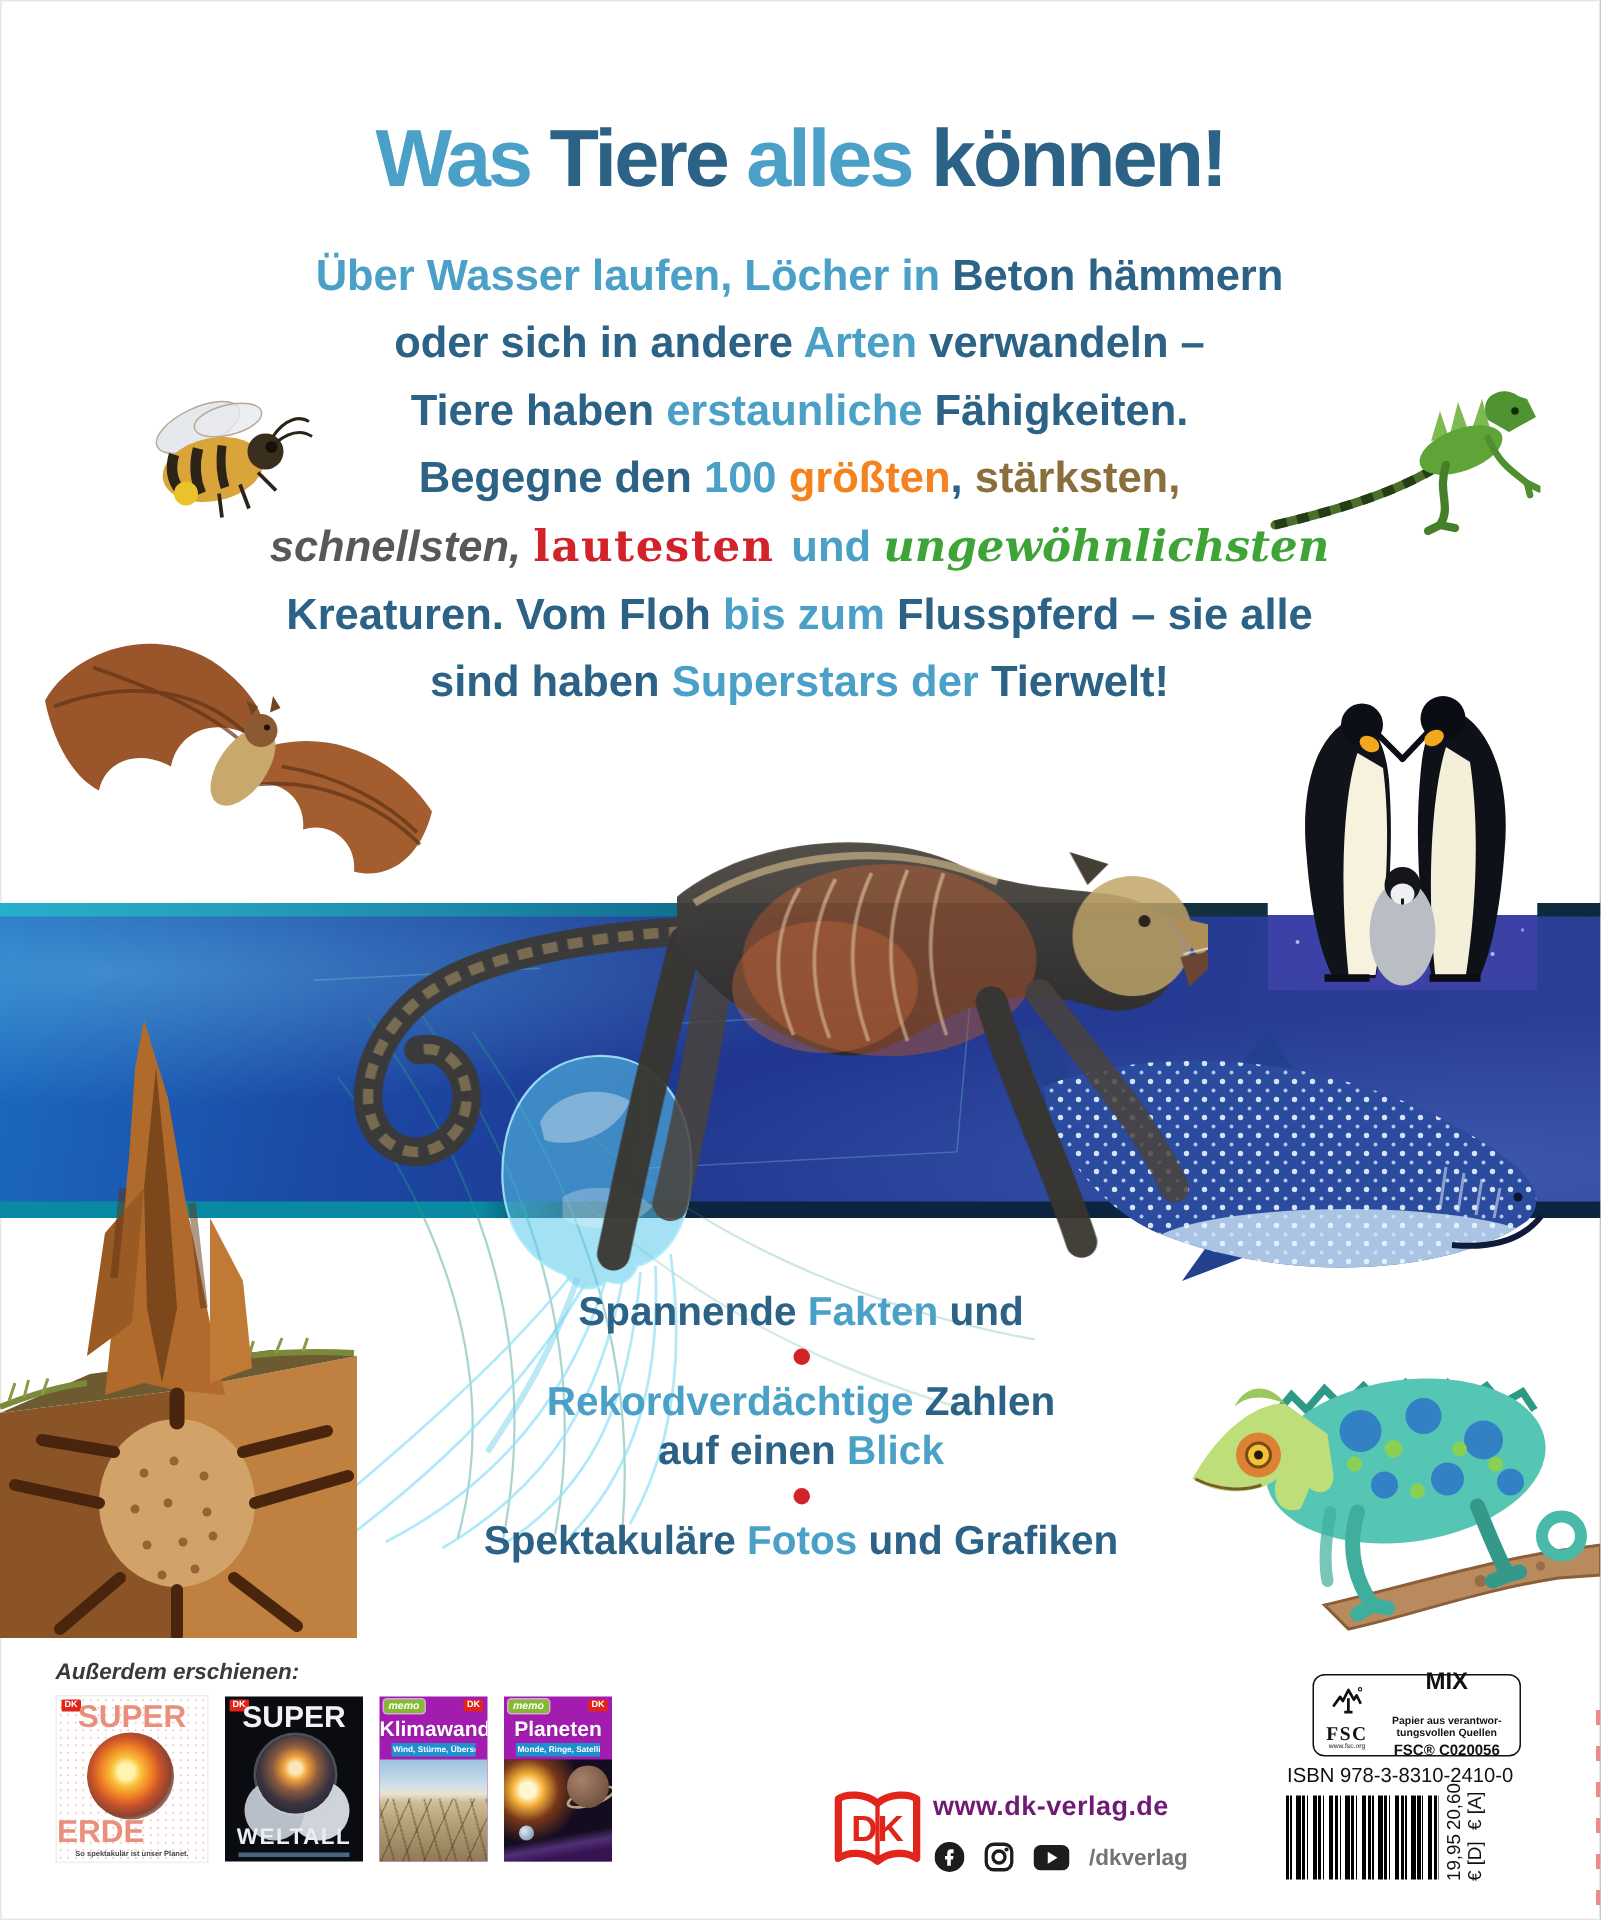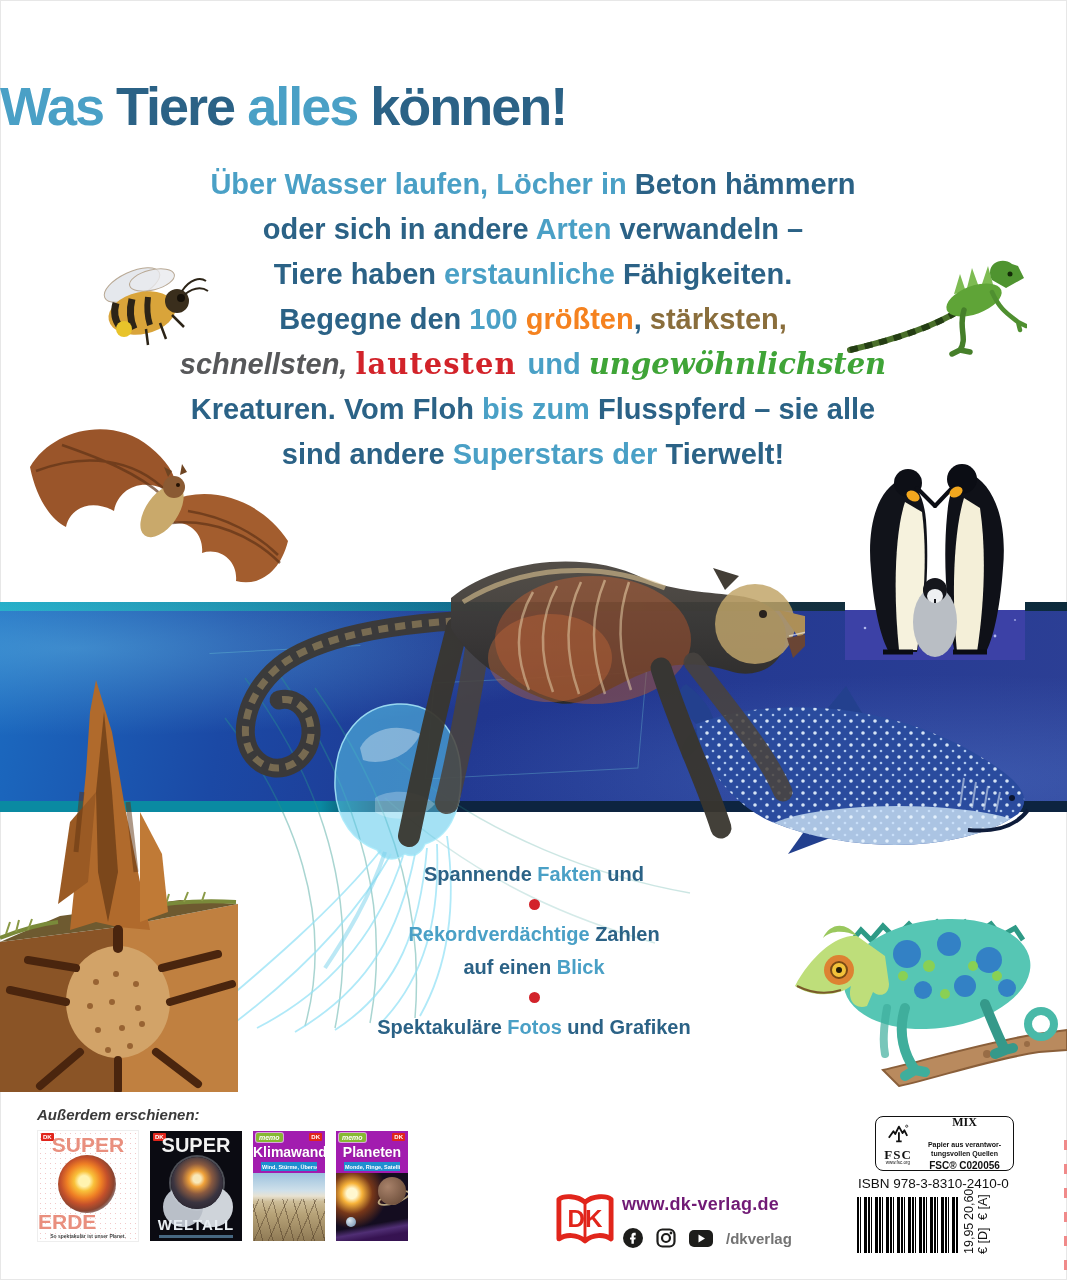"Was Tiere alles können!" .title { text-align: none -> center }
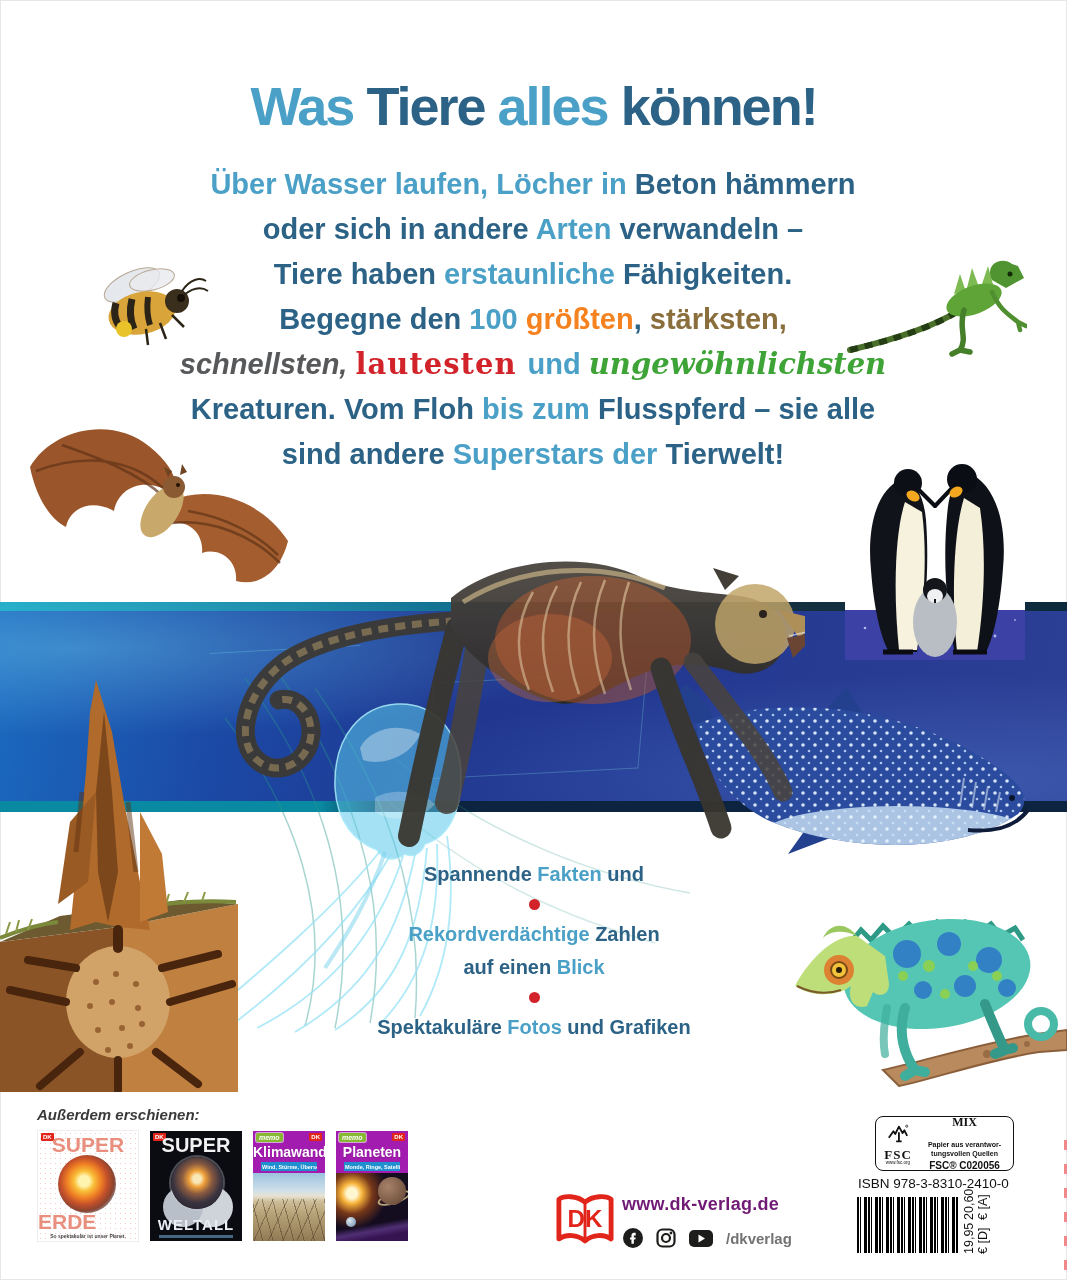"sind andere" span.seg-dark { text: andere -> haben }
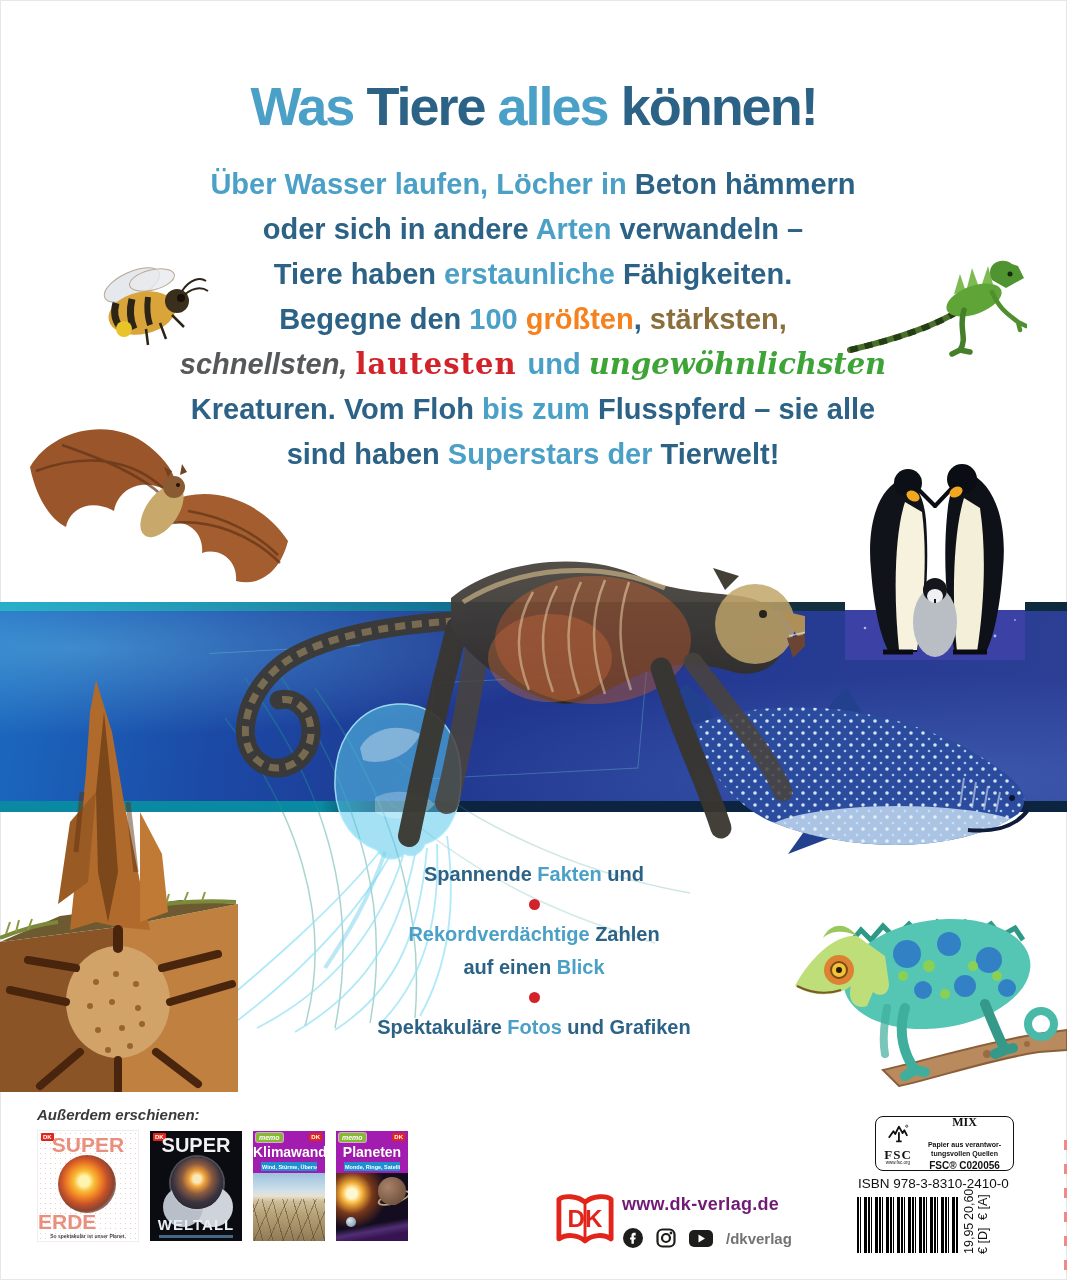"Spannende Fakten und" .features { font-size: 20px -> 27px }
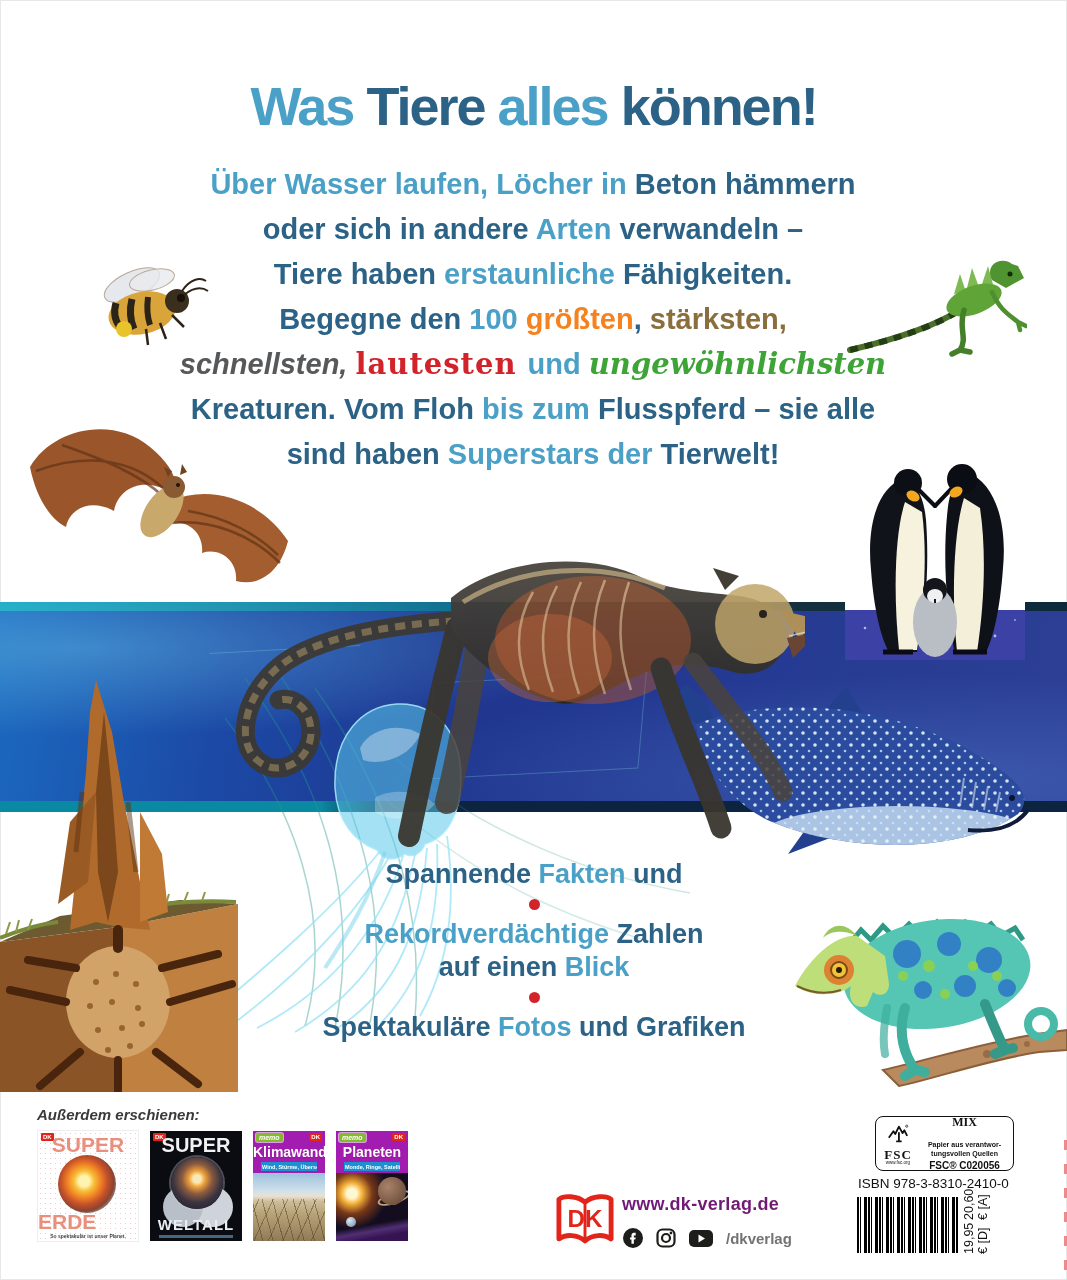"MIX" .fsc-right .mix { font-family: Liberation Serif, serif -> none; font-size: 12px -> 16px }
